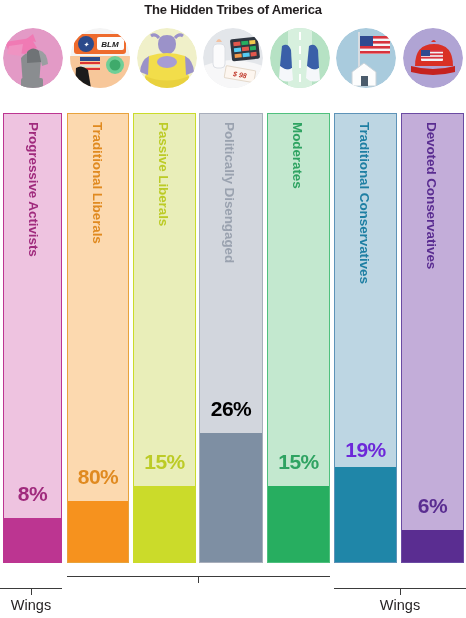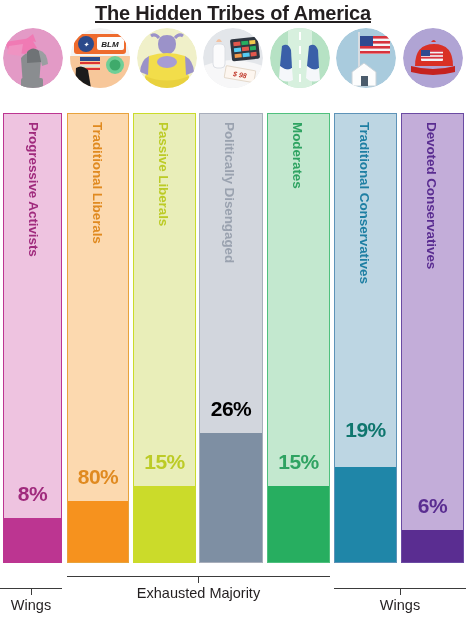"The Hidden Tribes of America" .title { font-size: 20px -> 13px; text-decoration: underline -> none }
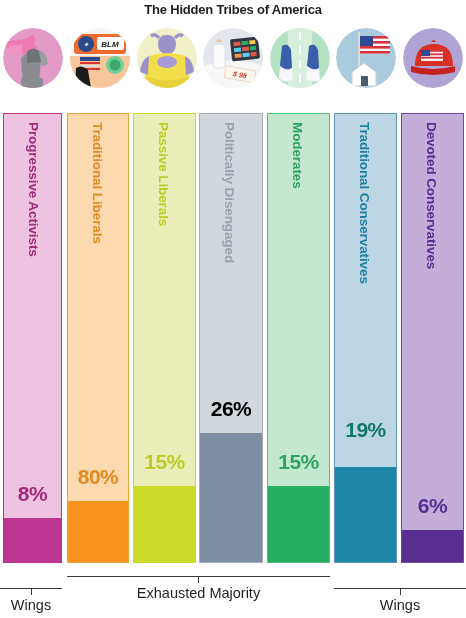"19%" div.bar-pct { bottom: 120px -> 100px; color: #0f766e -> #6d28d9 }
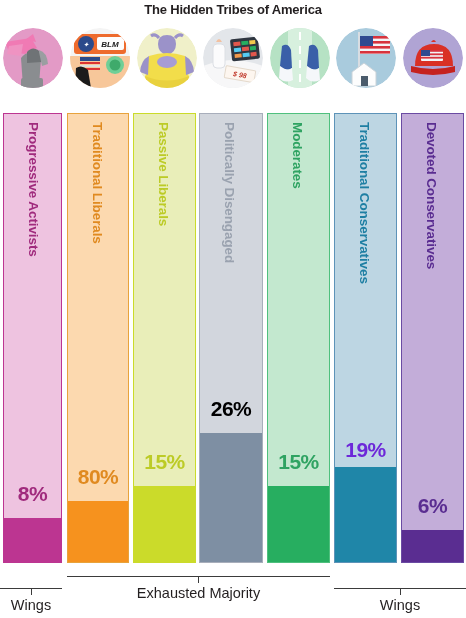"Exhausted Majority" div.bracket-label { html: <div>Exhausted Majority</div> -> none }
